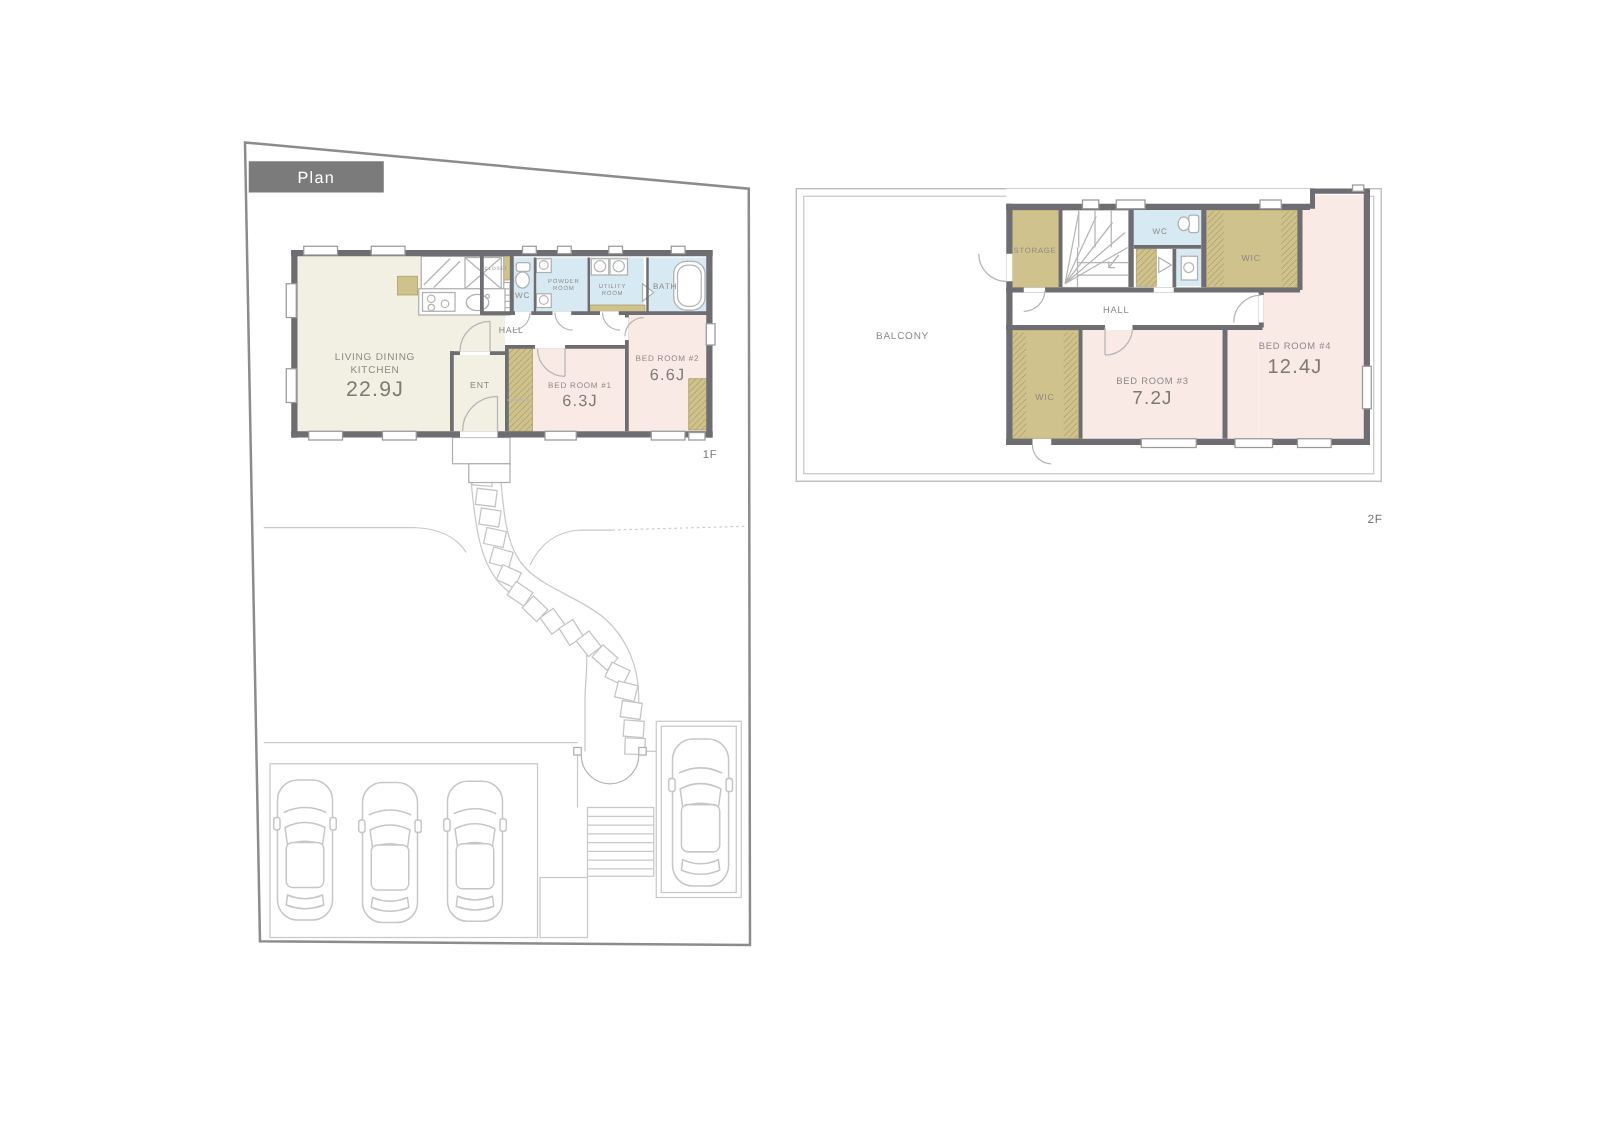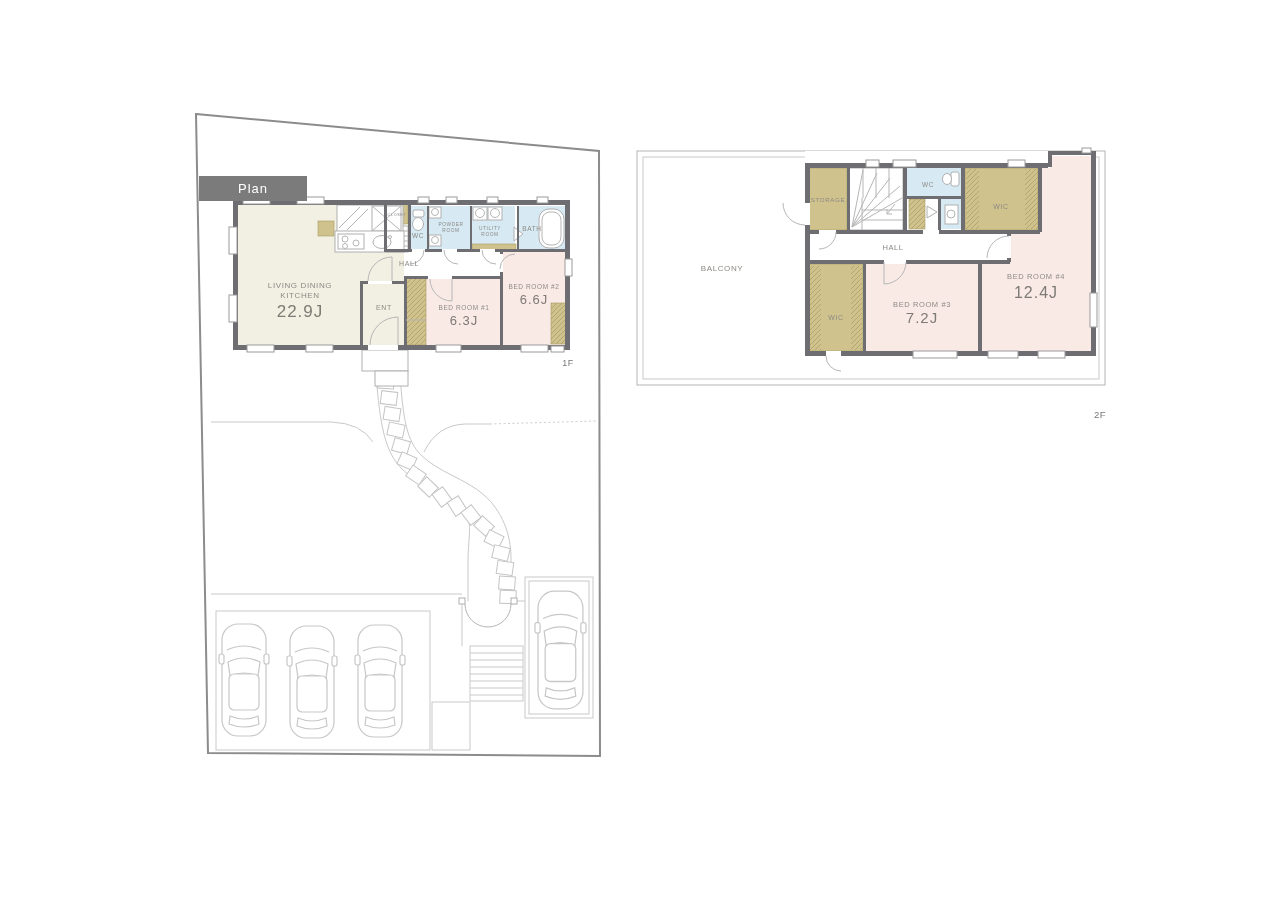"Plan" .banner { margin-top: 47px -> none }
